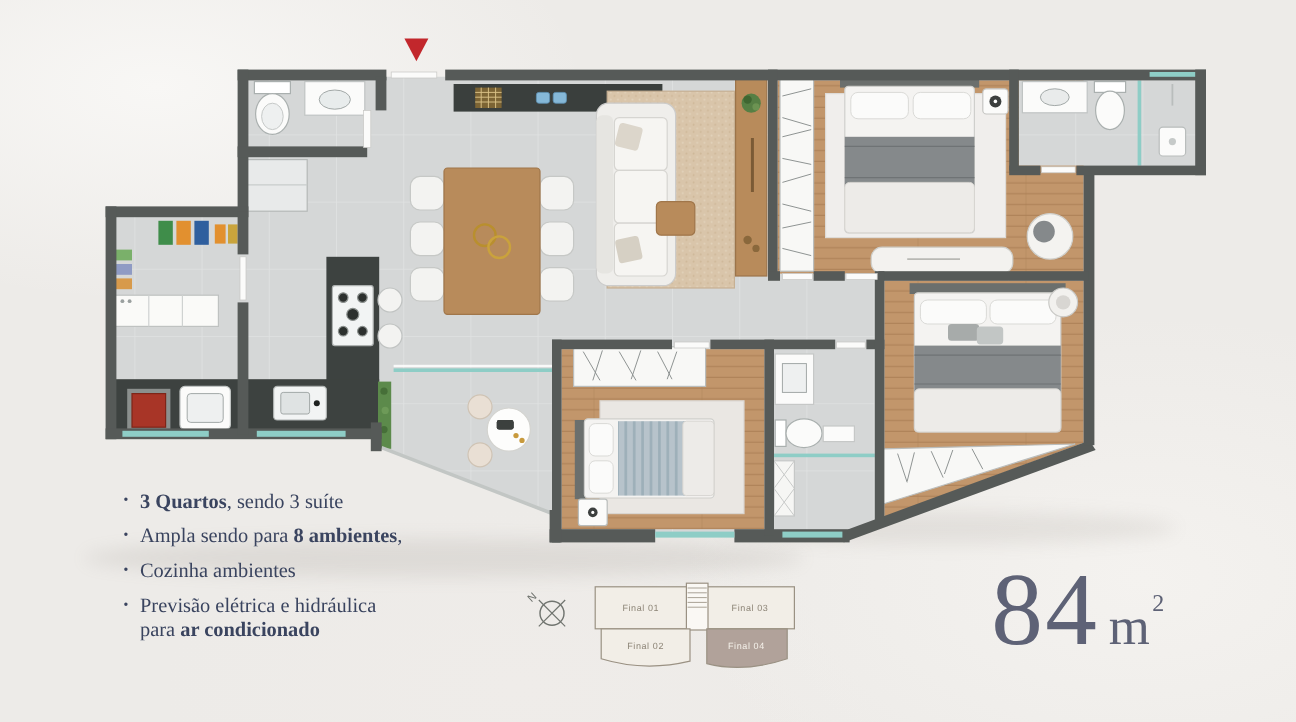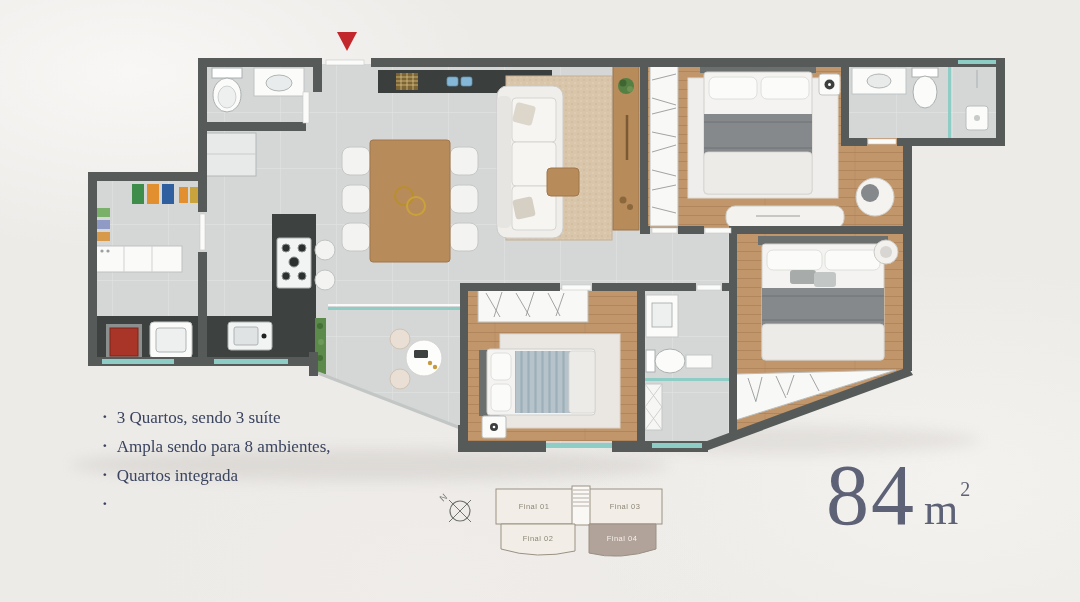"3 Quartos" .feat b { font-weight: 400 -> 700 }
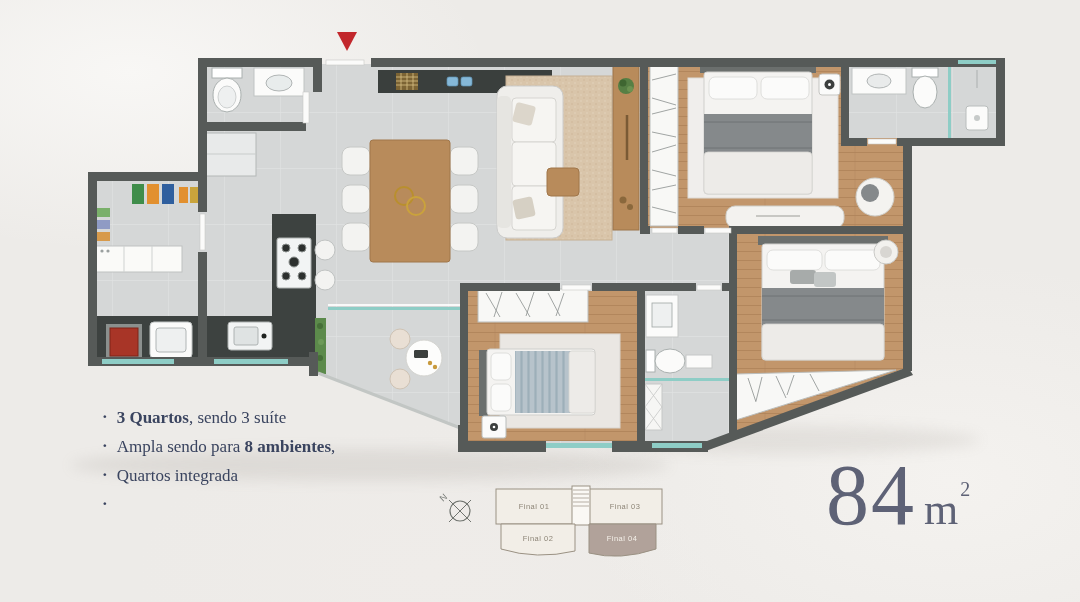"Quartos integrada" span { text: Quartos integrada -> Cozinha ambientes }
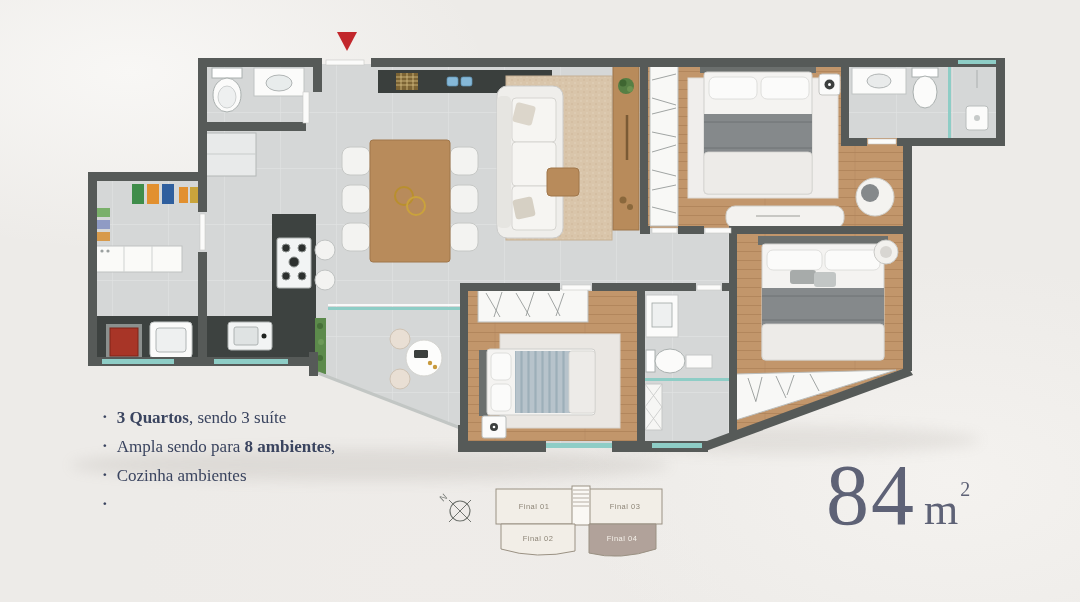"Previsão elétrica e hidráulica" span { html: none -> <span><span>Previsão elétrica e hidráulica</span><br><span>para </span><b>ar condicionado</b></span> }
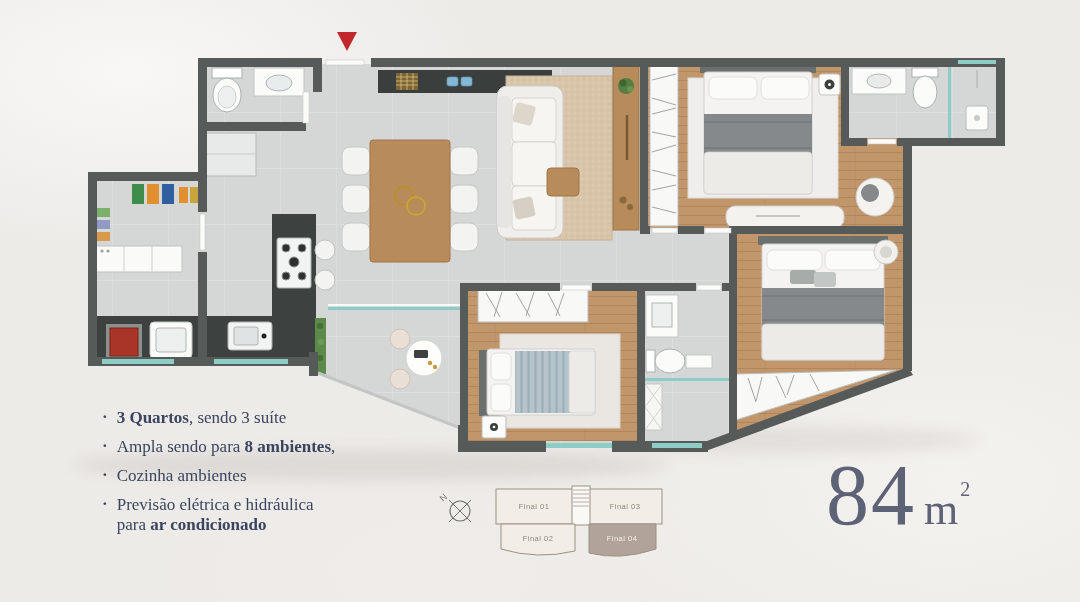"84 m2" .area { top: 452px -> 465px }
